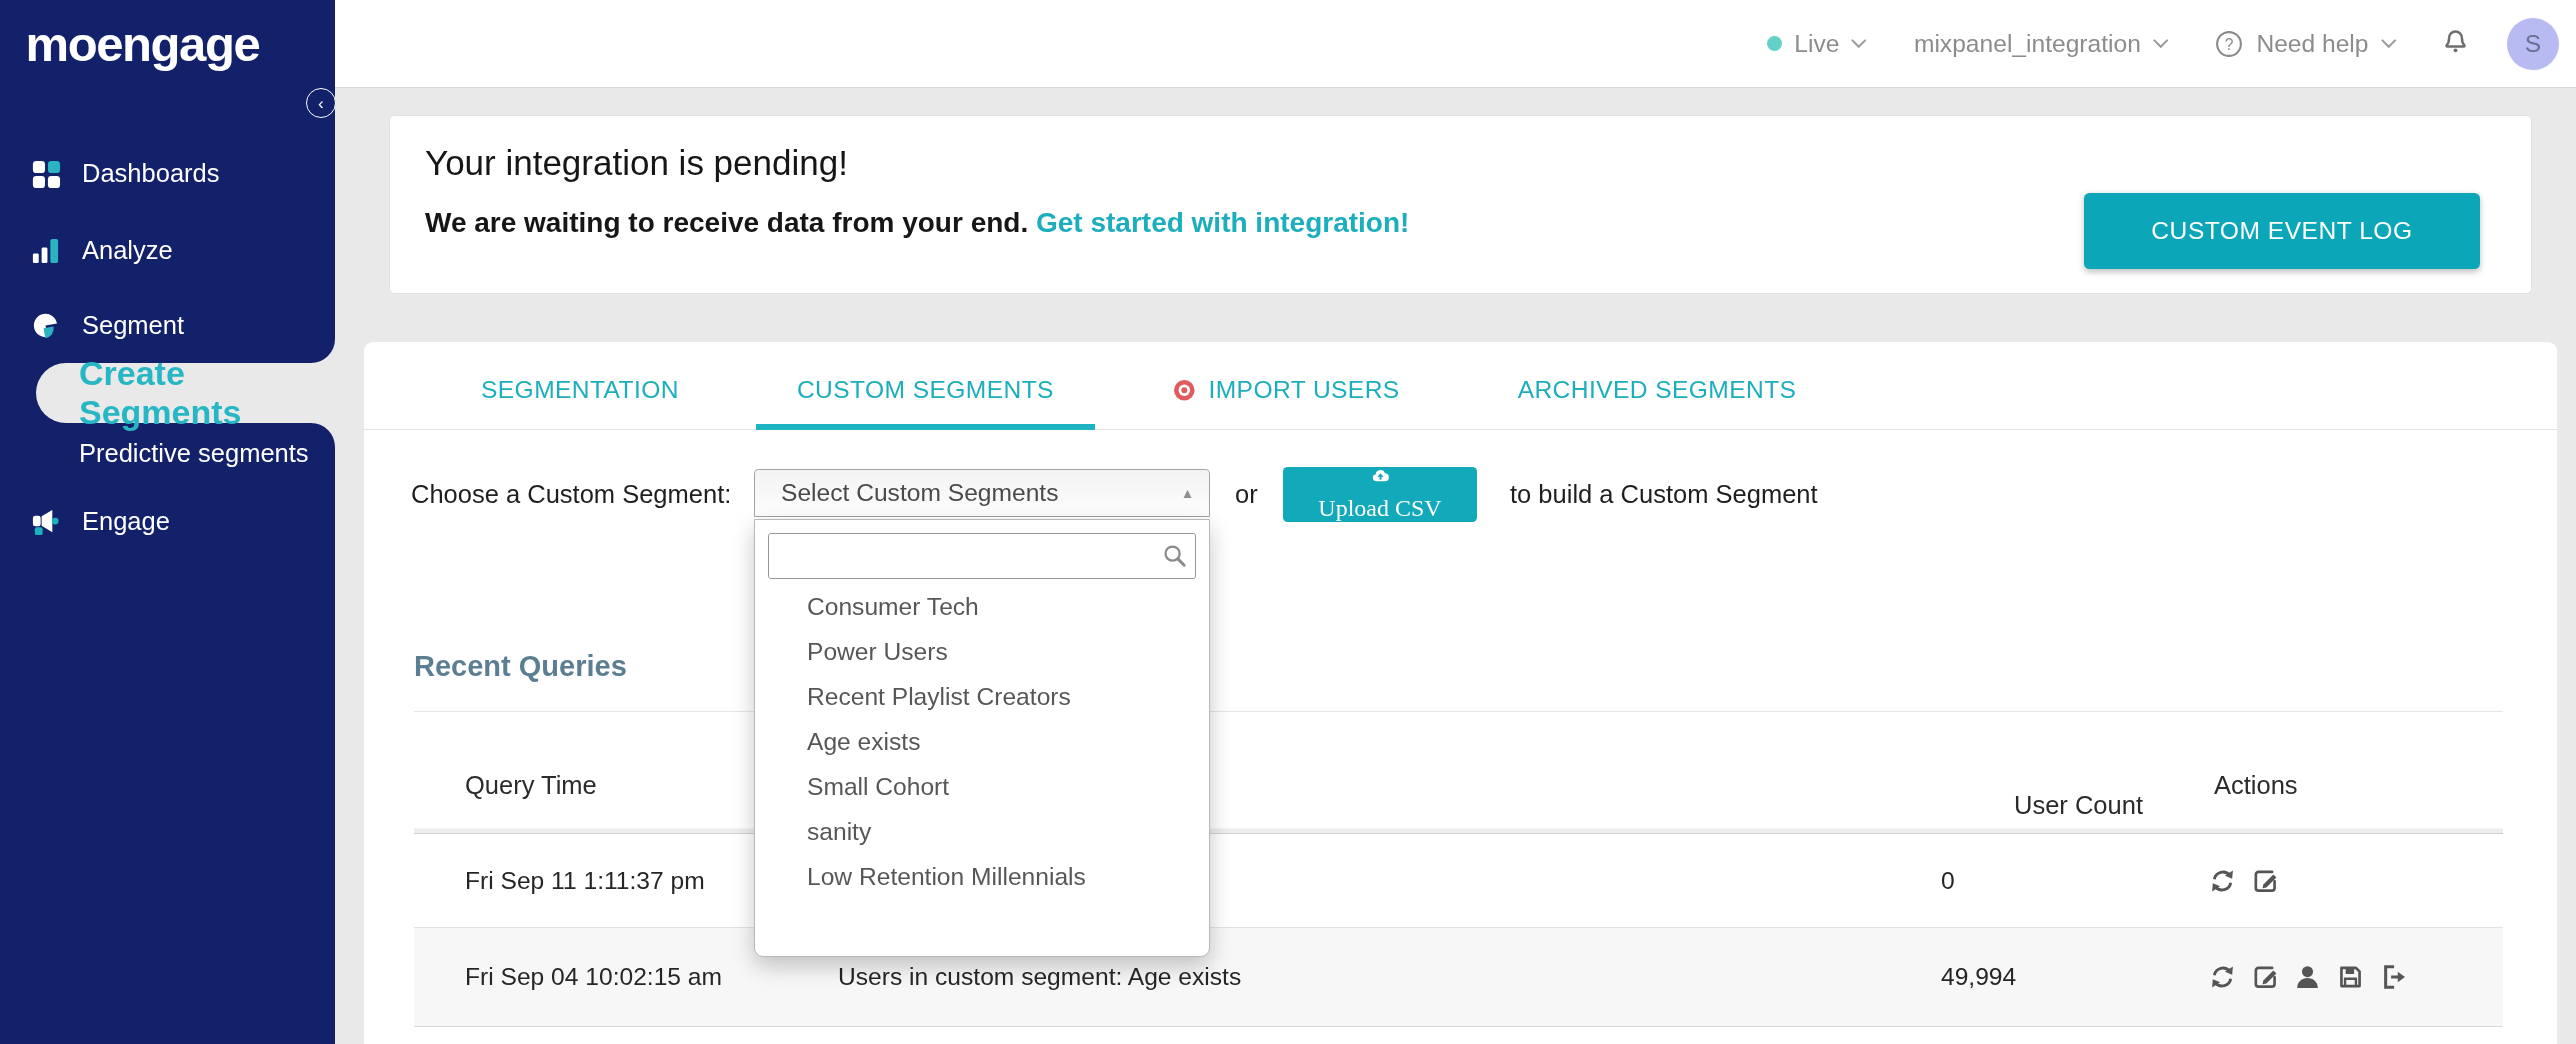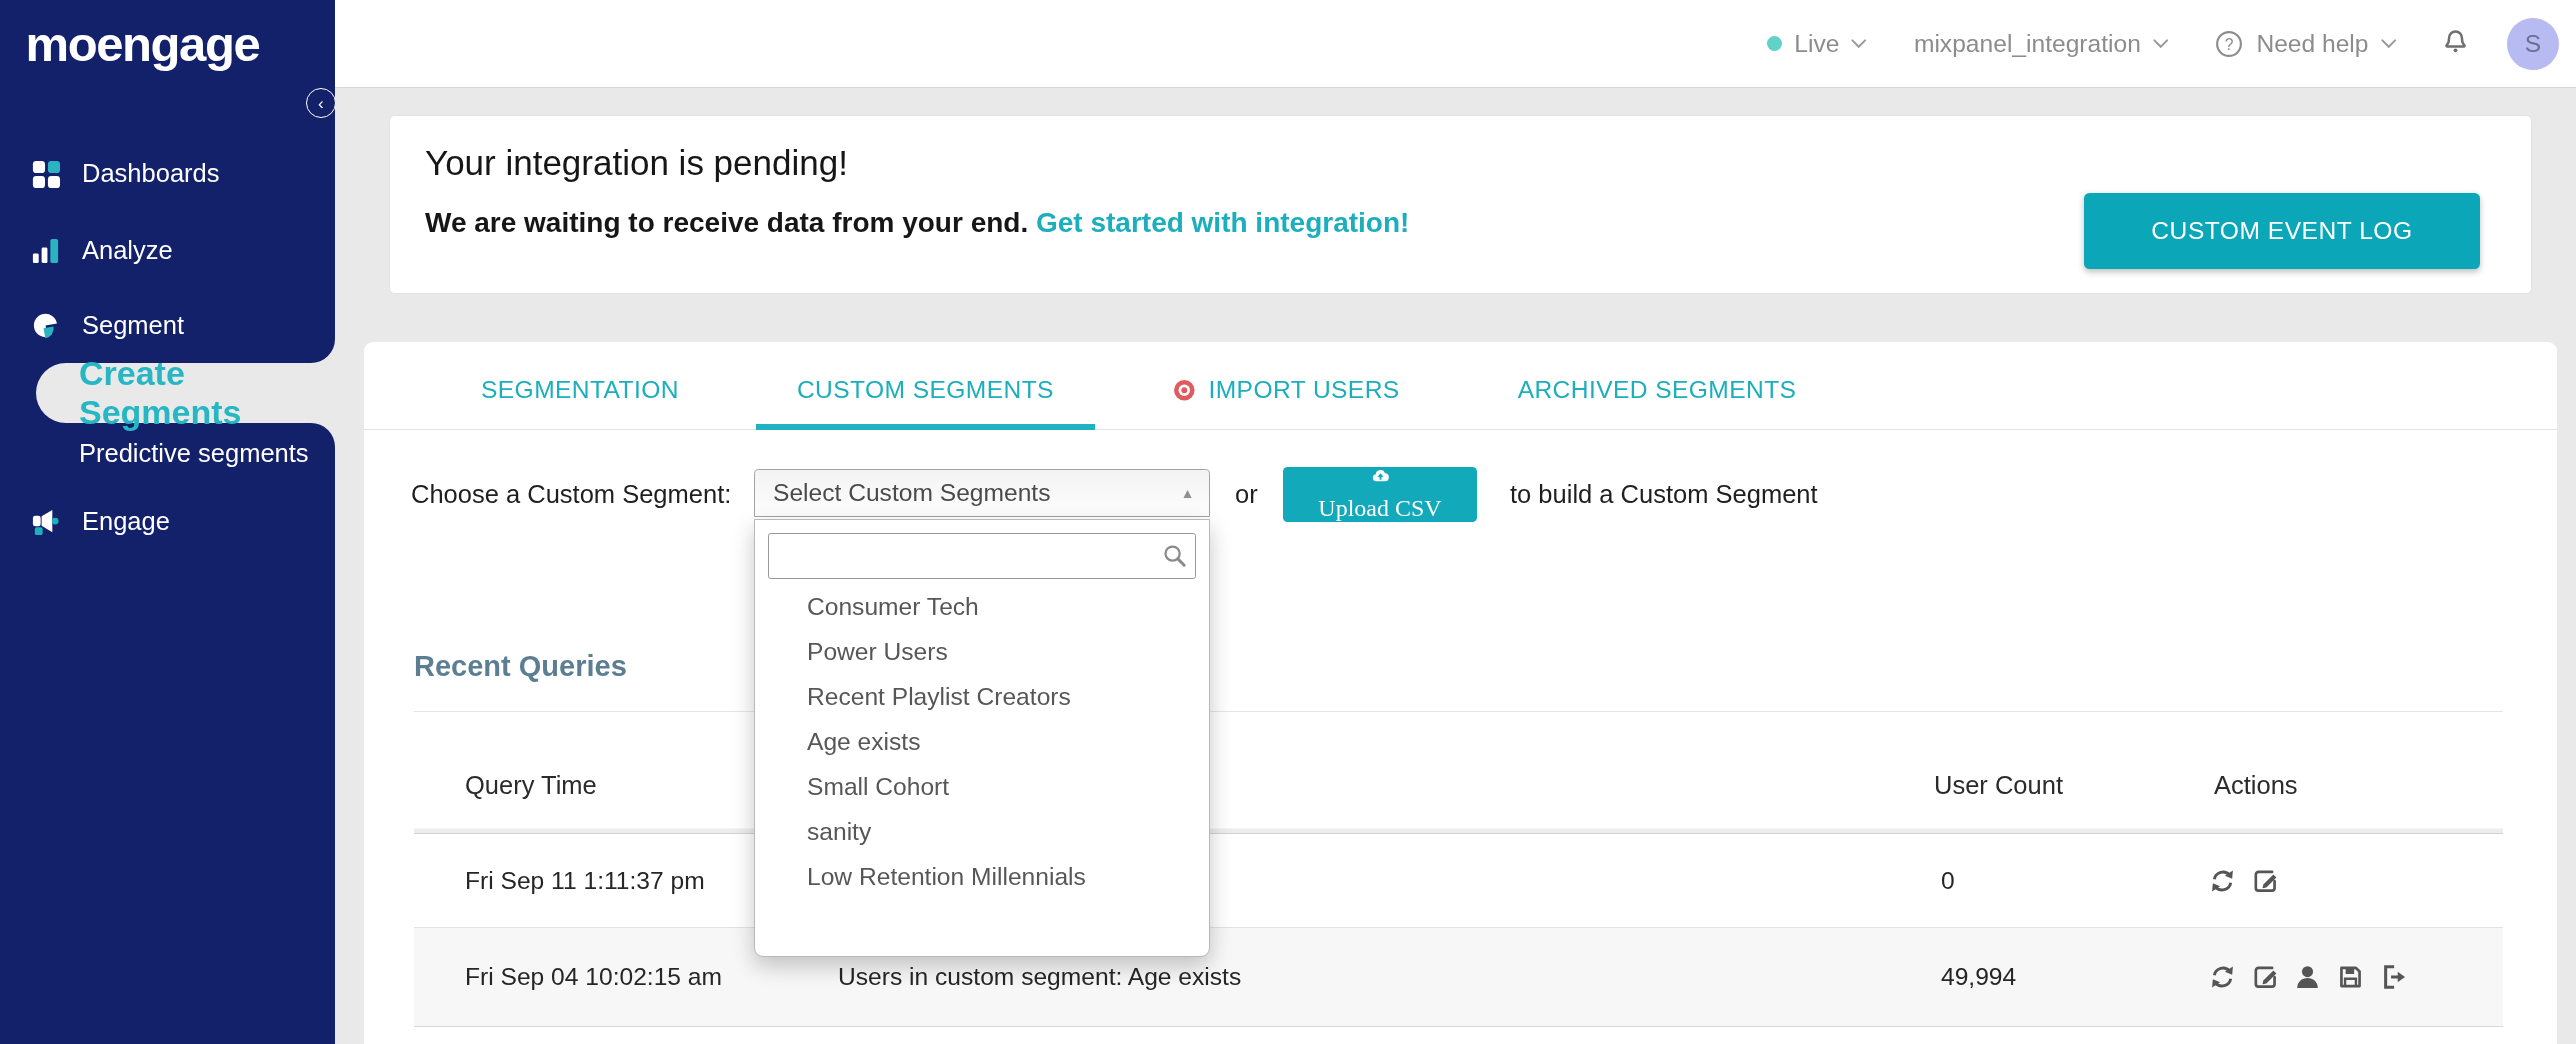"Select Custom Segments" .select-box { padding: 0 18px -> 0 26px }
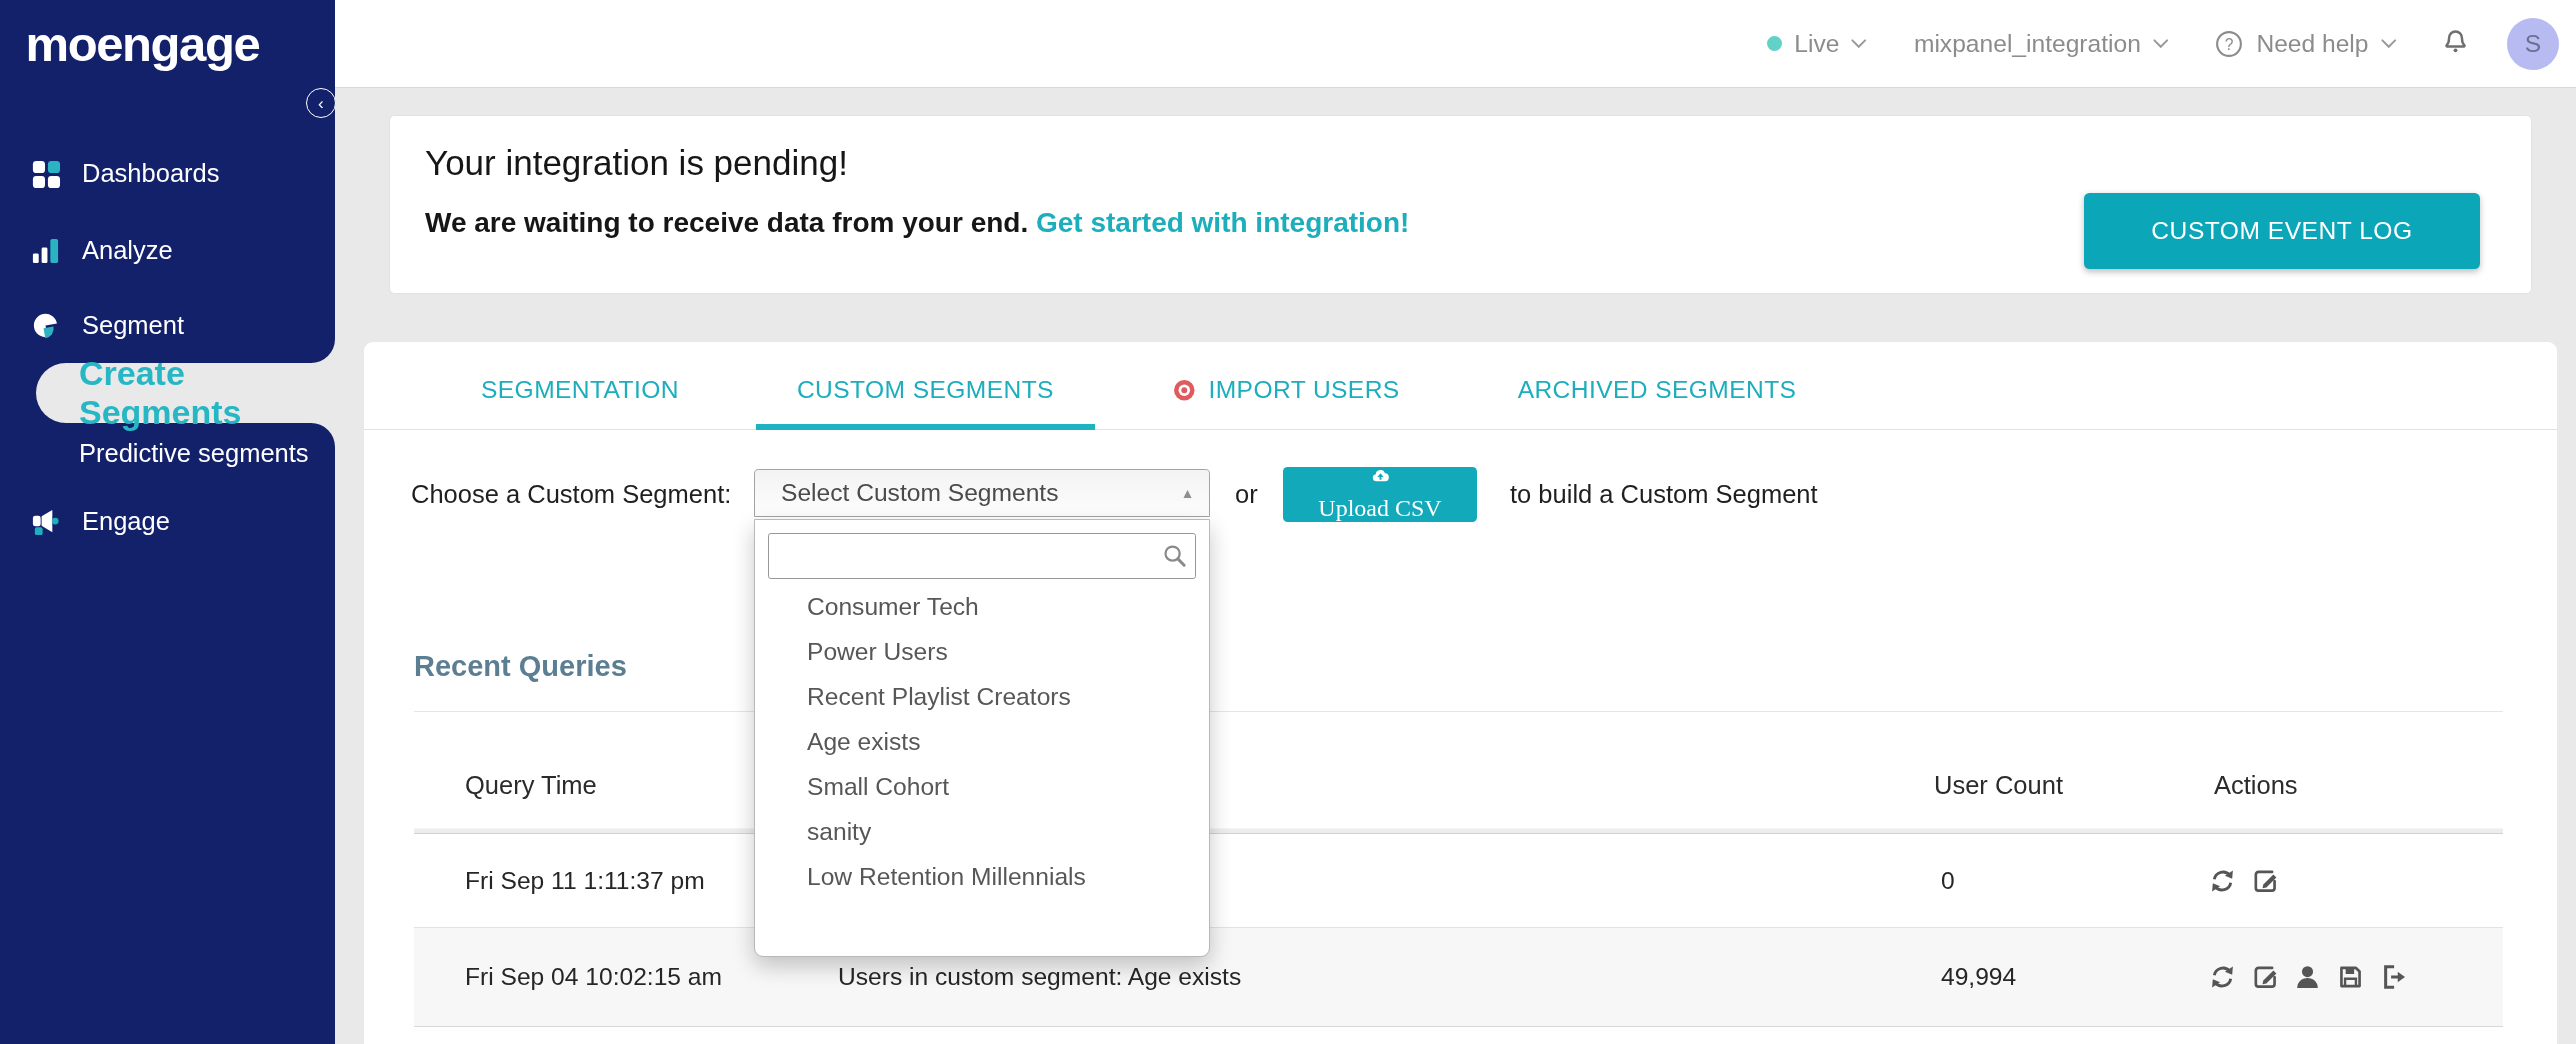"User Count" .th-uc { left: 1520px -> 1600px; margin-top: none -> 20px }
